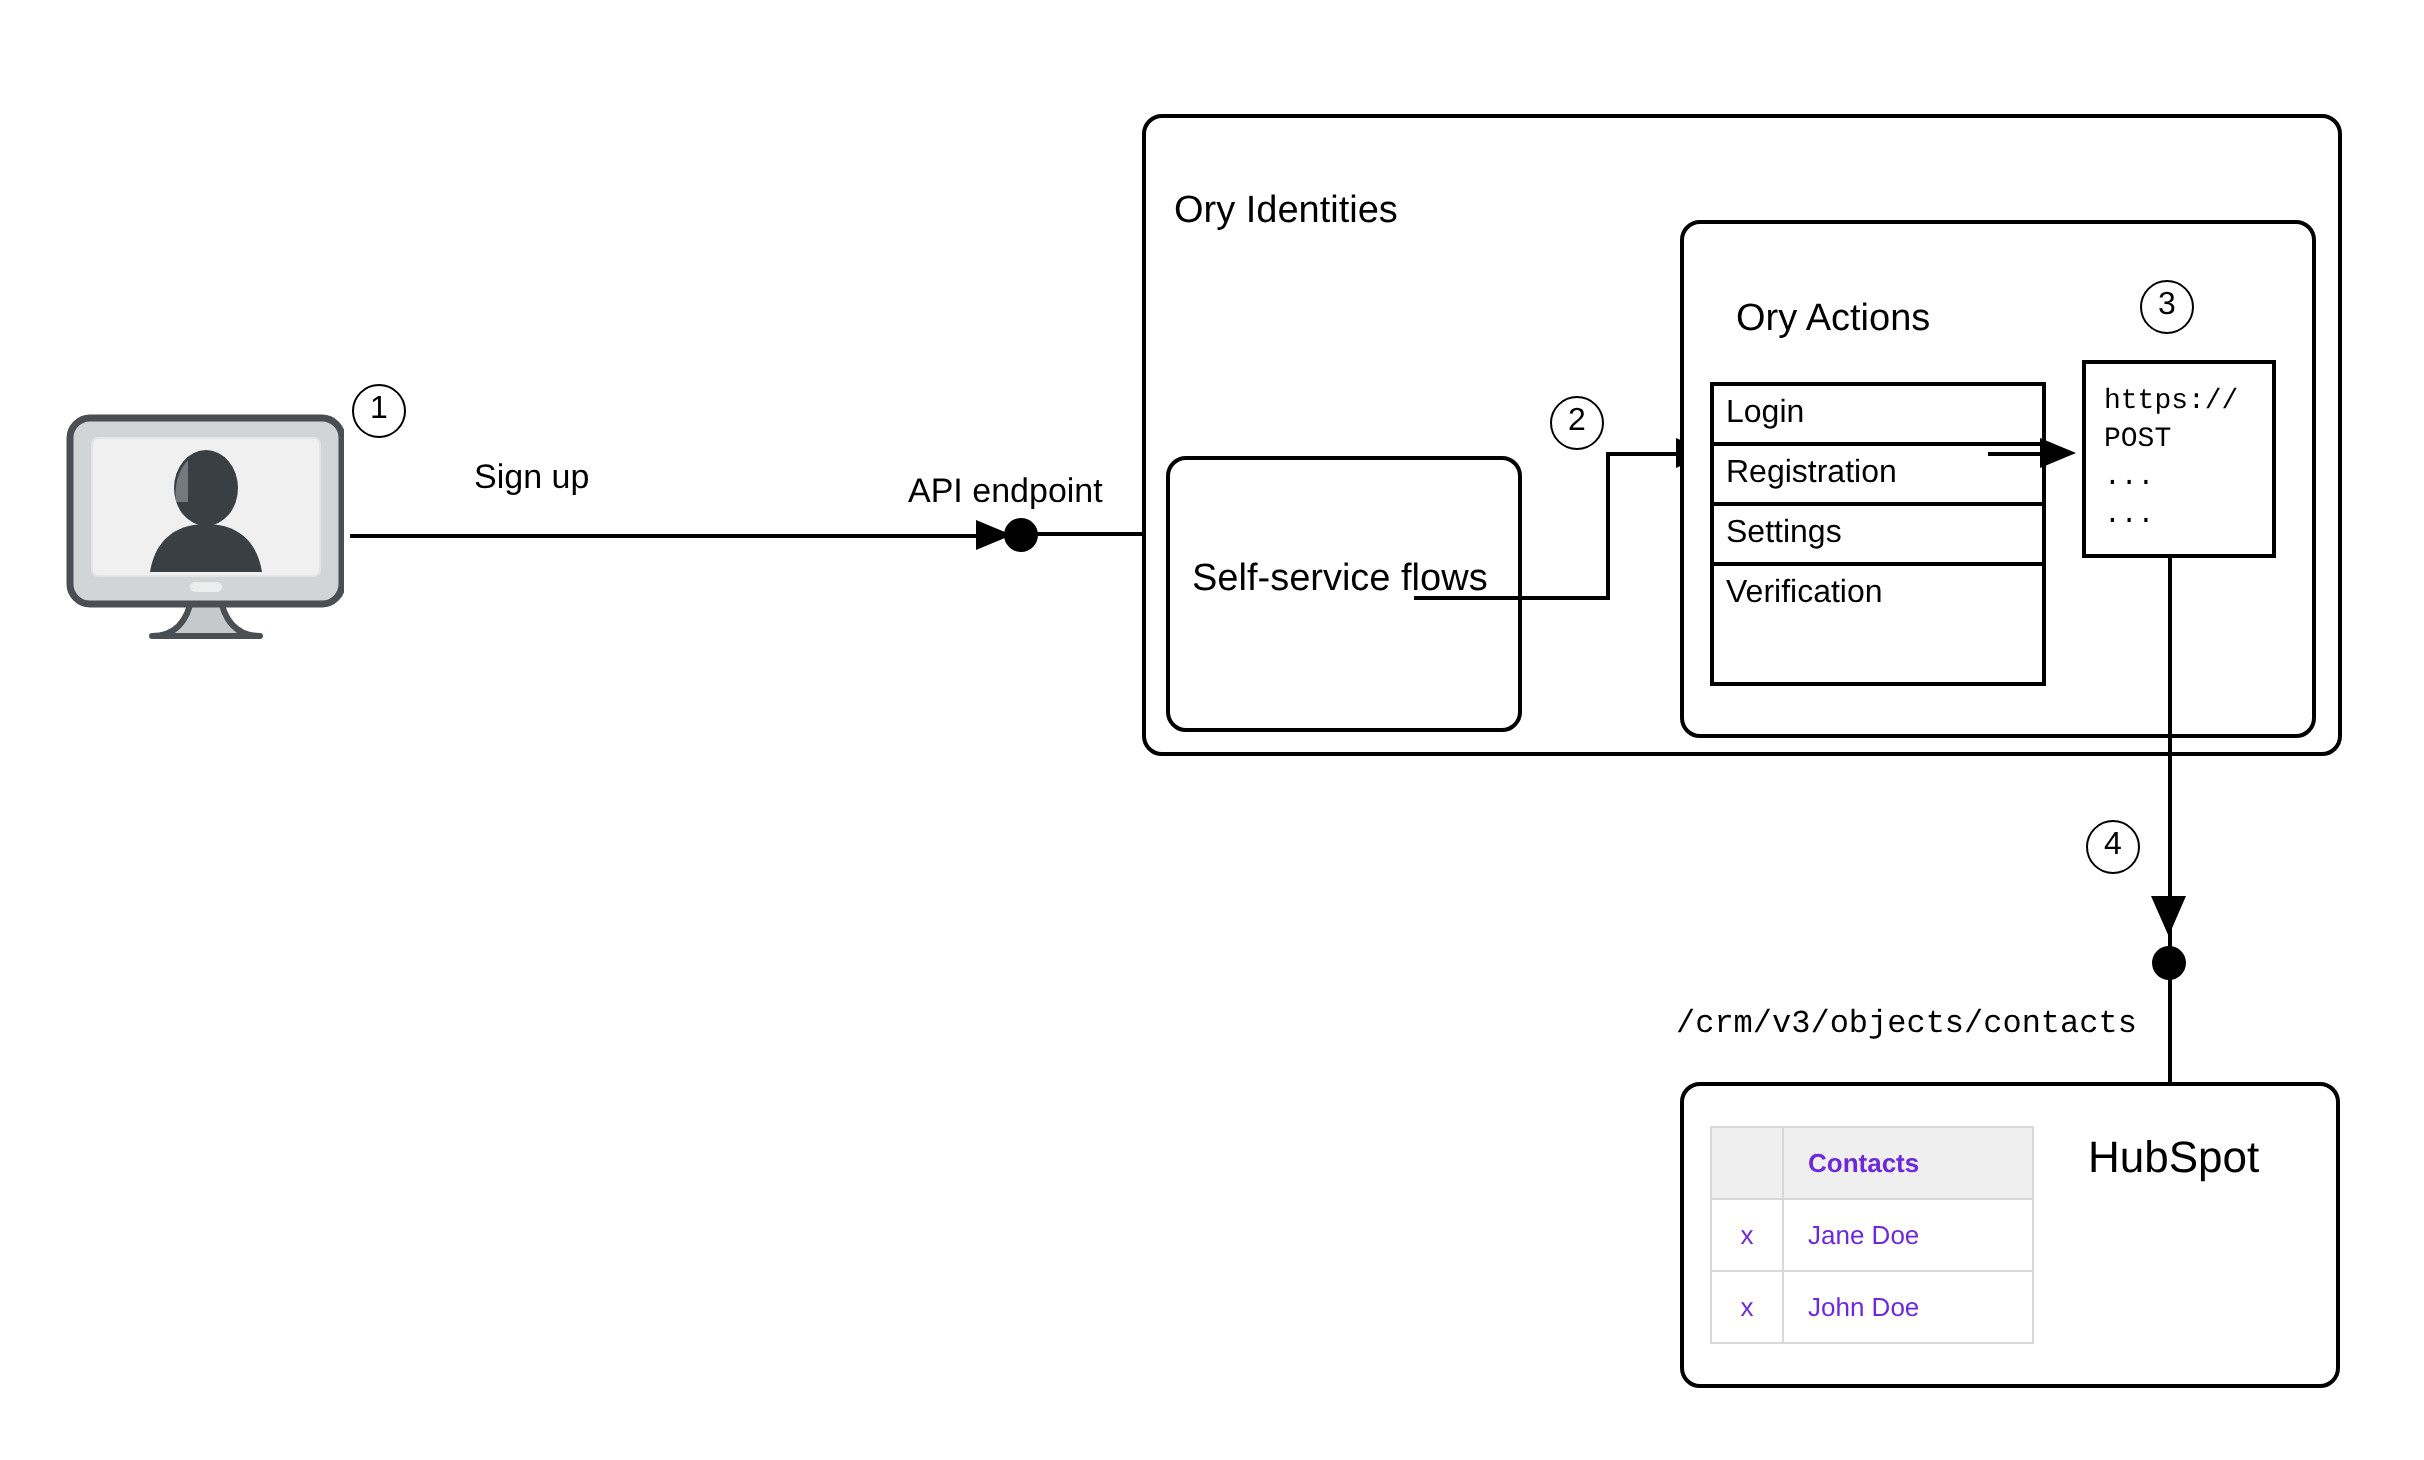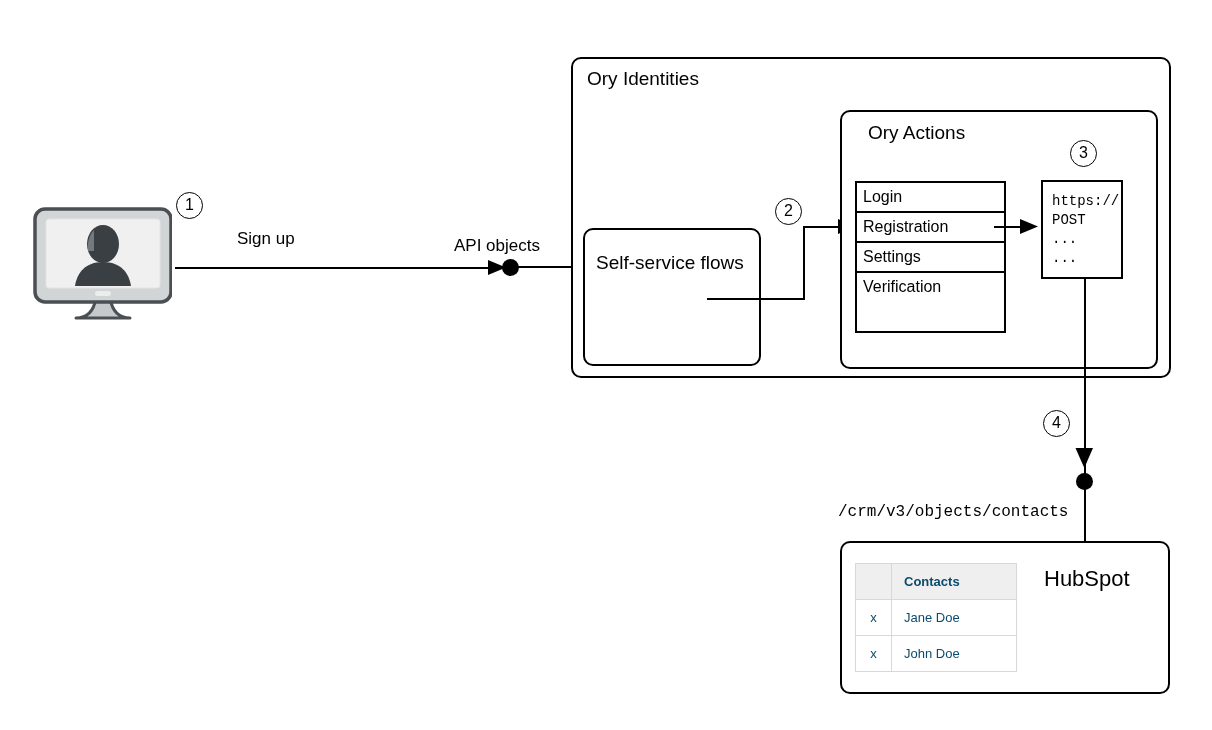"Ory Identities" .box-title { margin-top: none -> 27px }
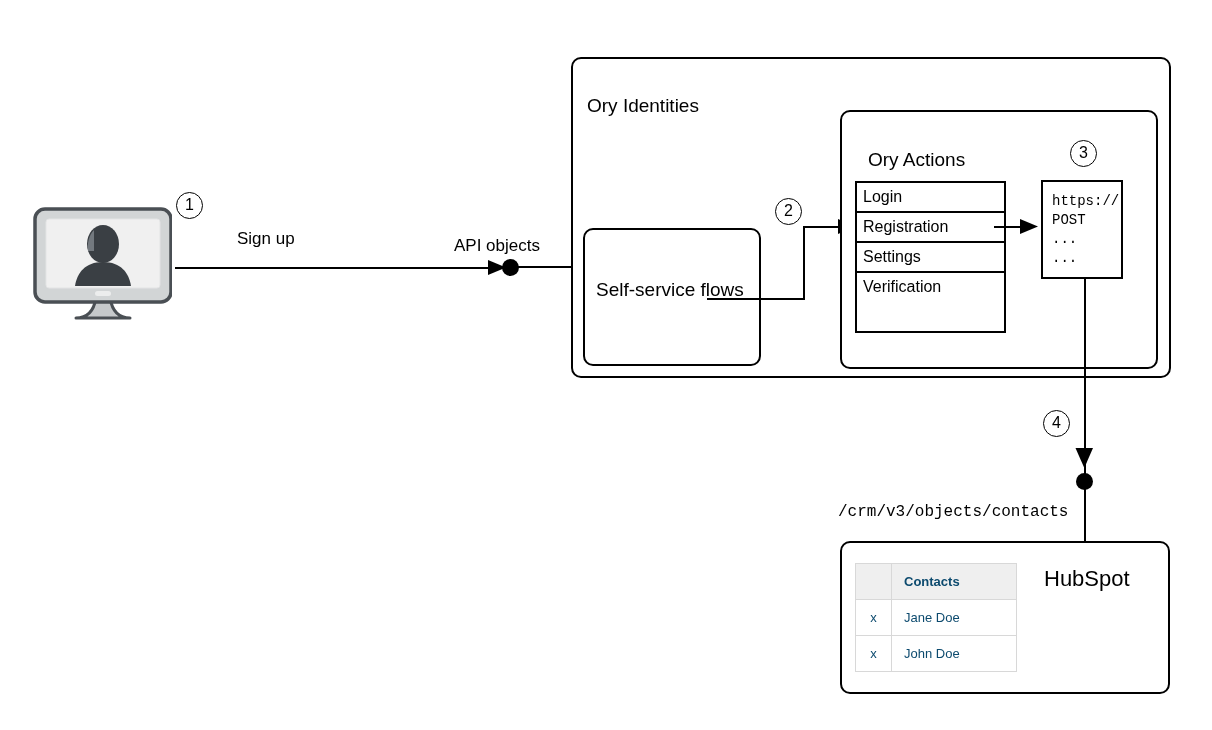"Login" div.flow-list { top: 181px -> 191px; width: 151px -> 168px }
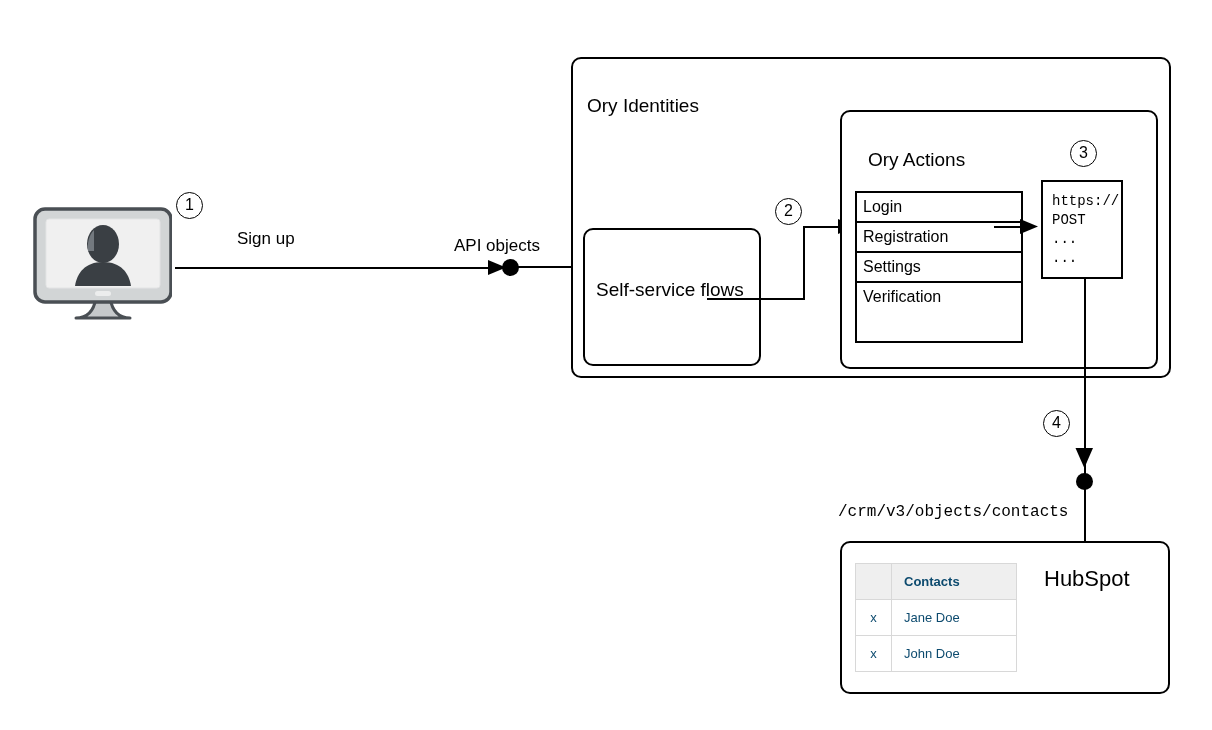"https://" div.code-box { width: 82px -> 97px }
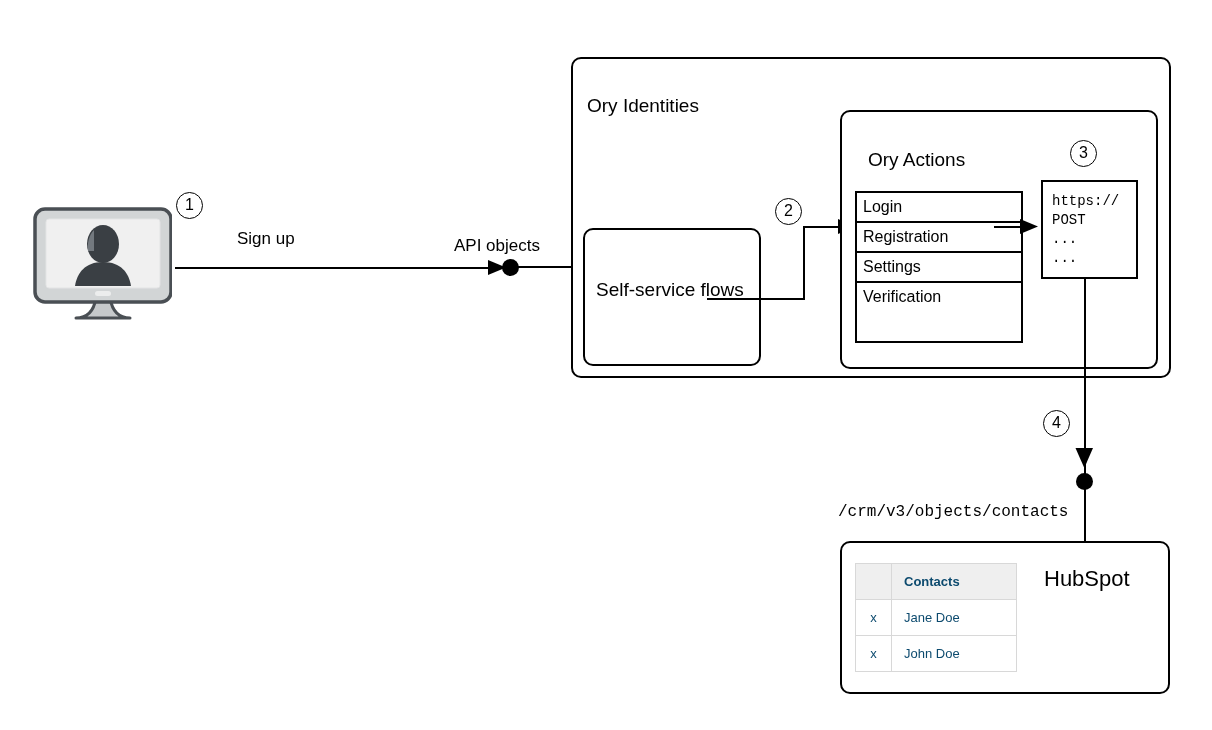"API objects" div.label { text: objects -> endpoint }
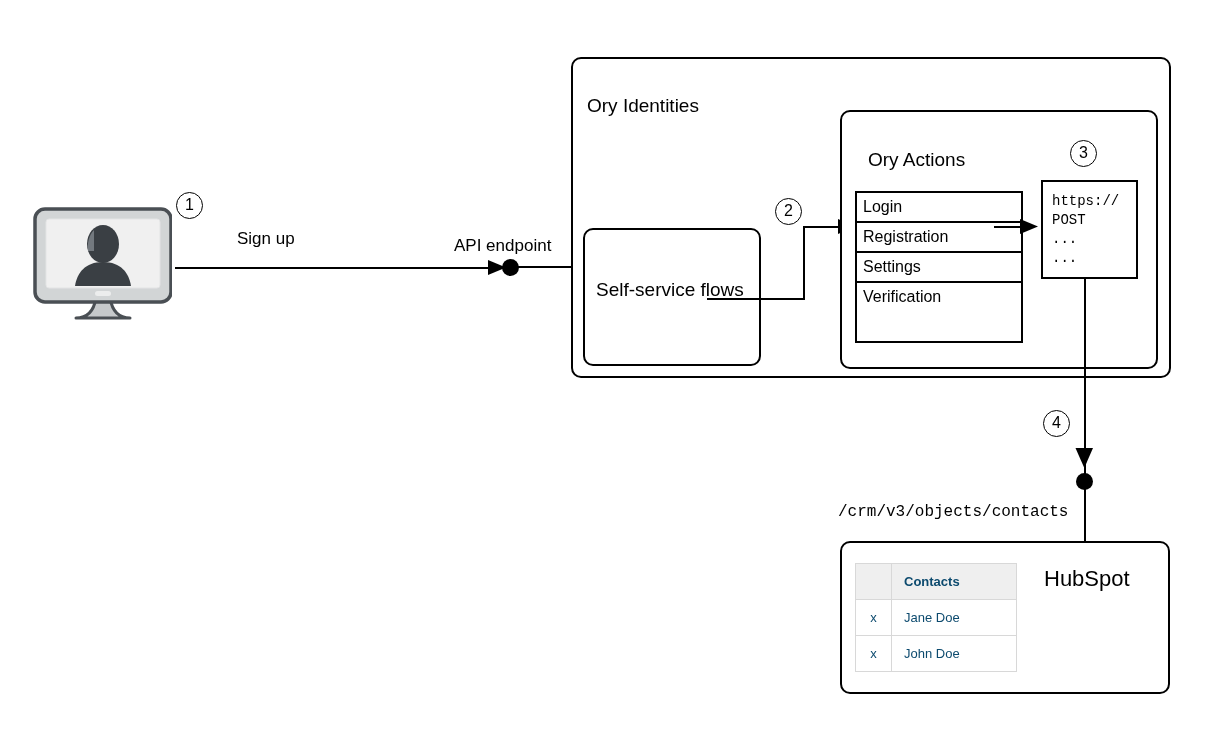"Contacts" .hs-table td, .hs-table th { color: #0c4a6e -> #6d28d9 }
